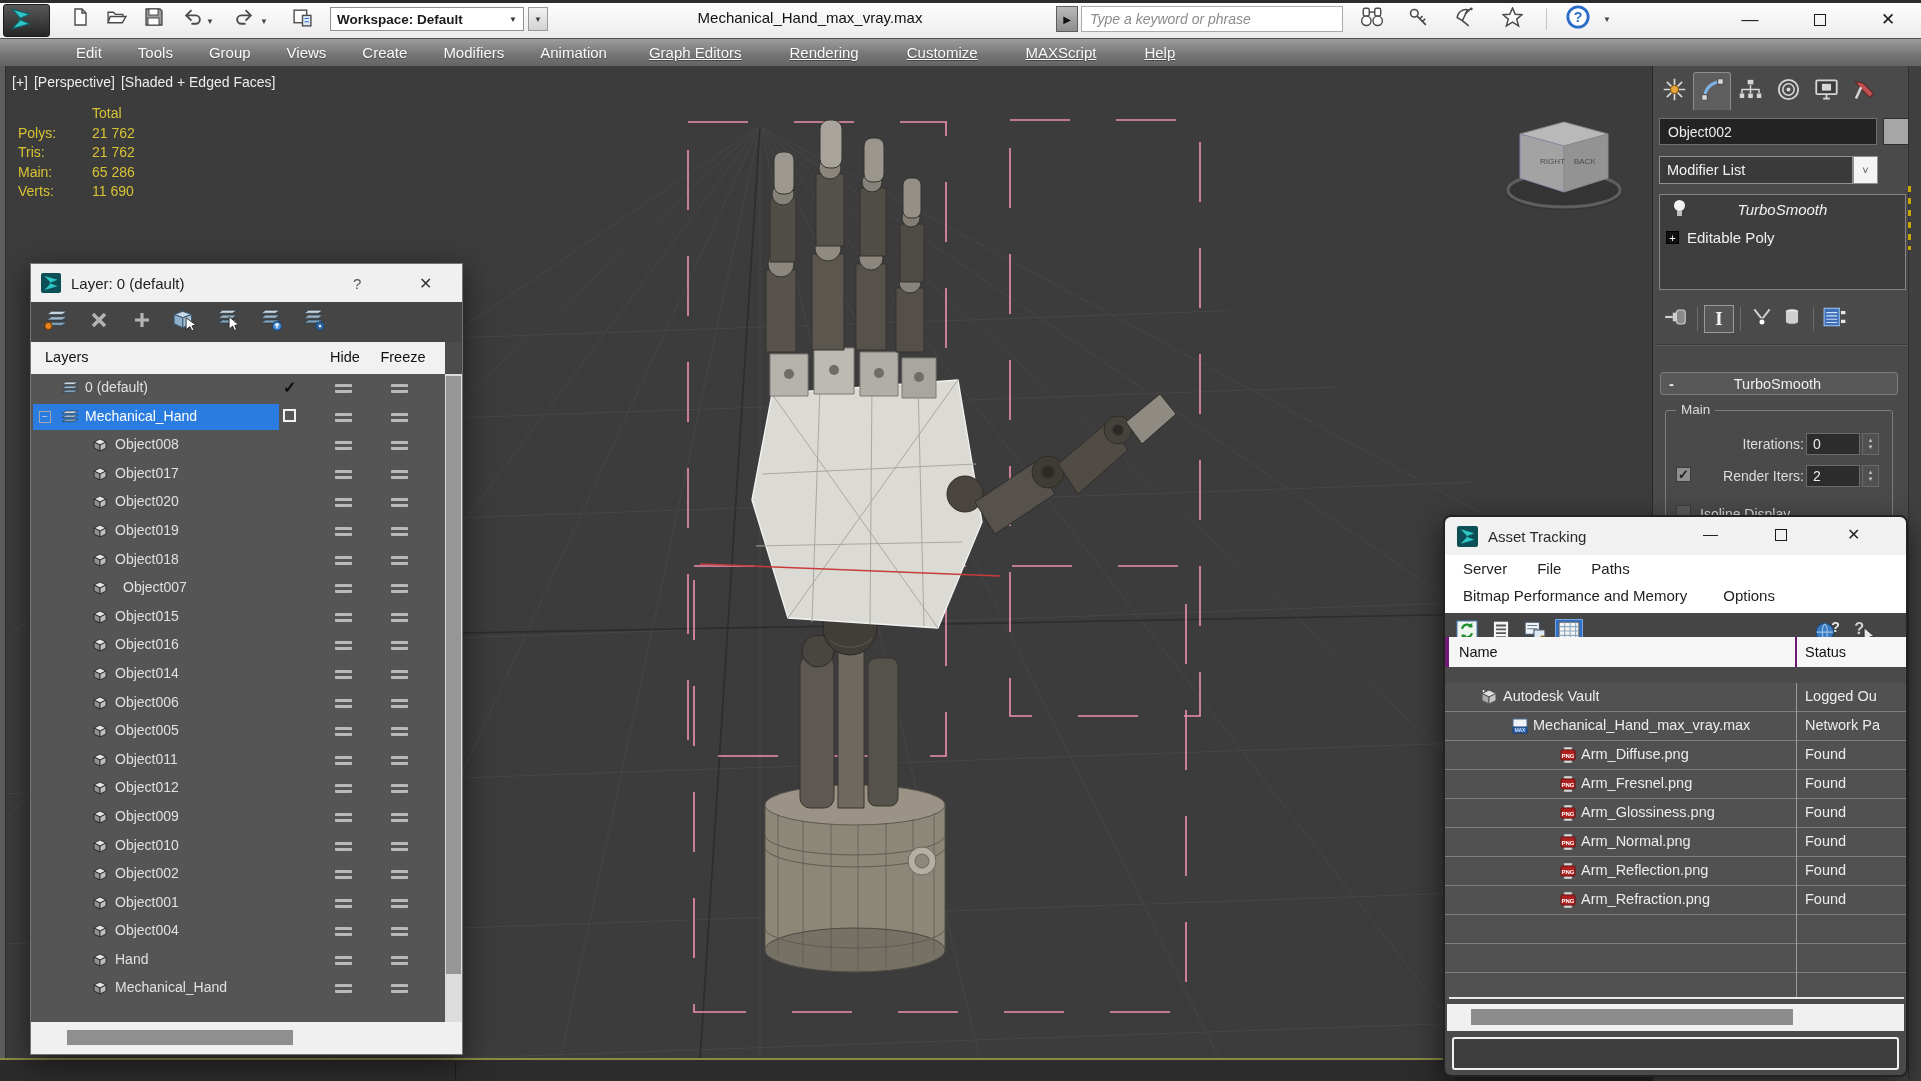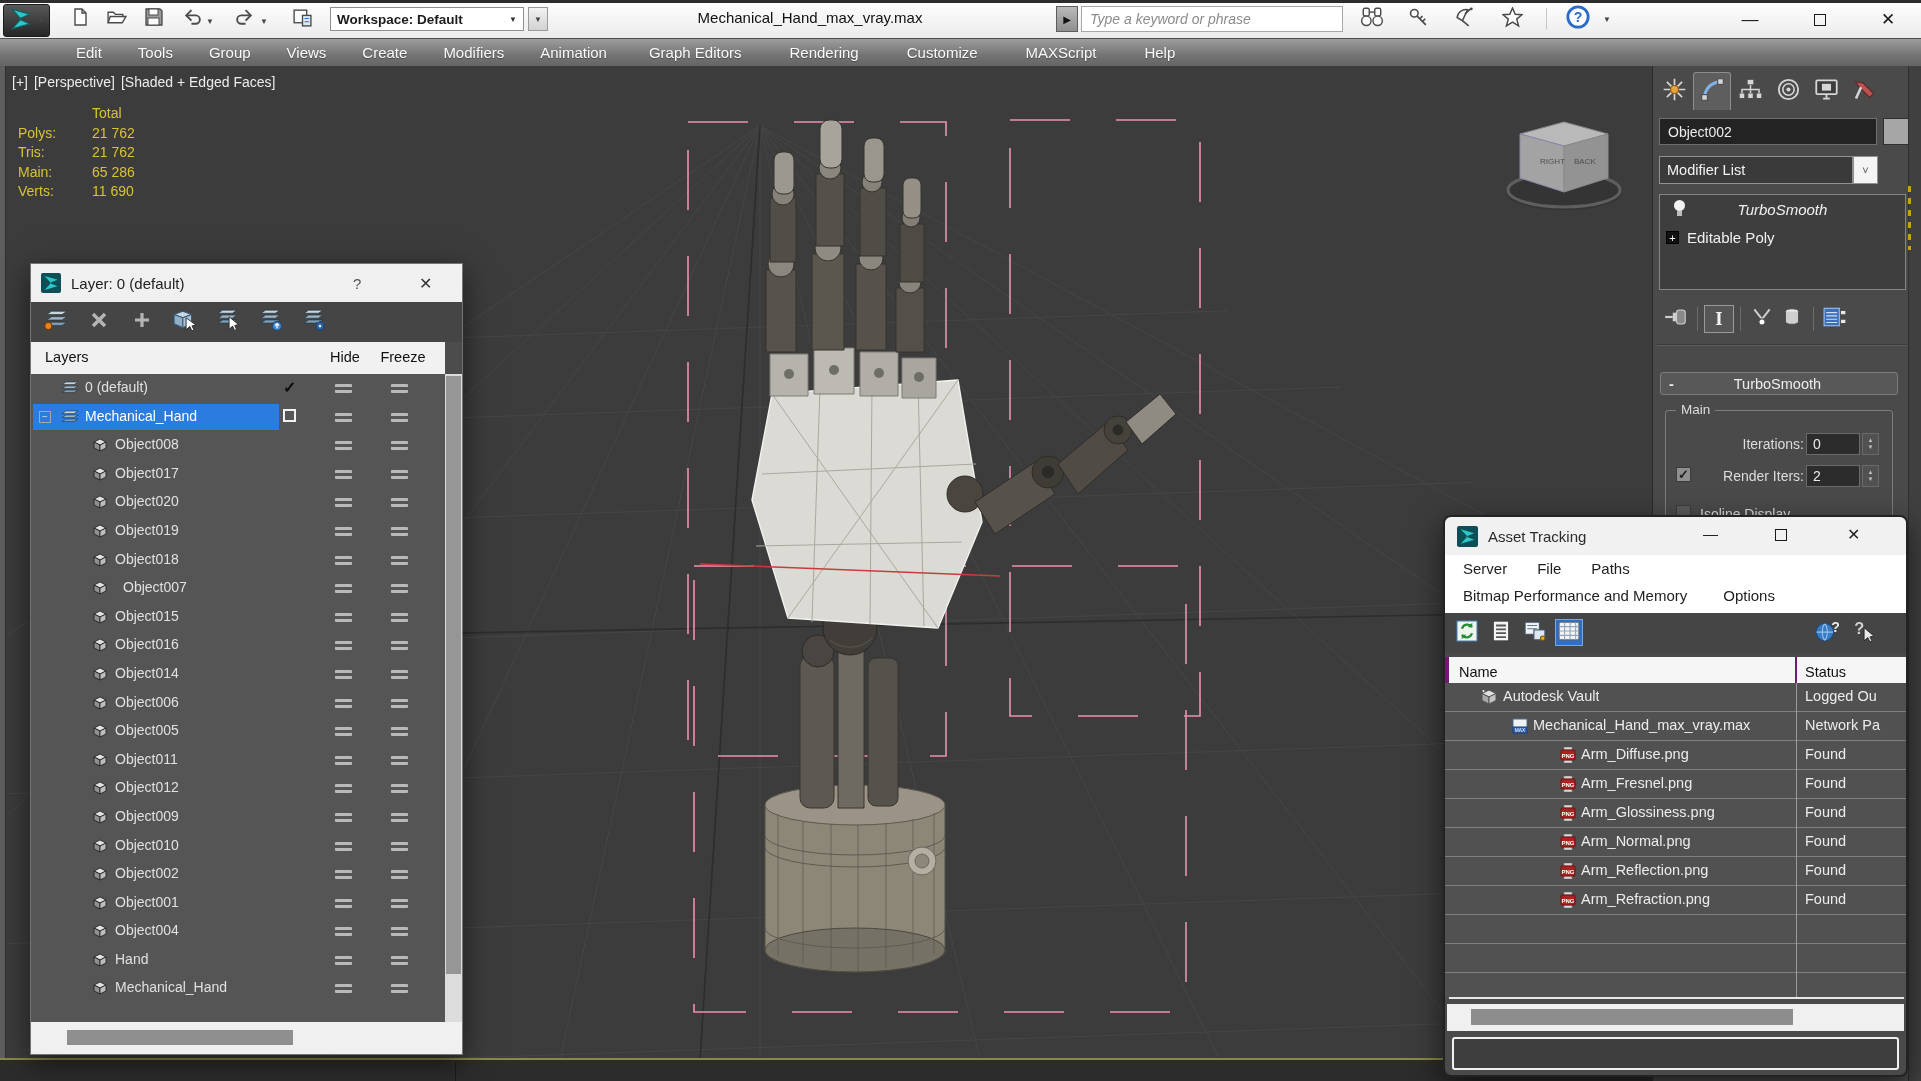"Graph Editors" .menu-item.wide { text-decoration: none -> underline }
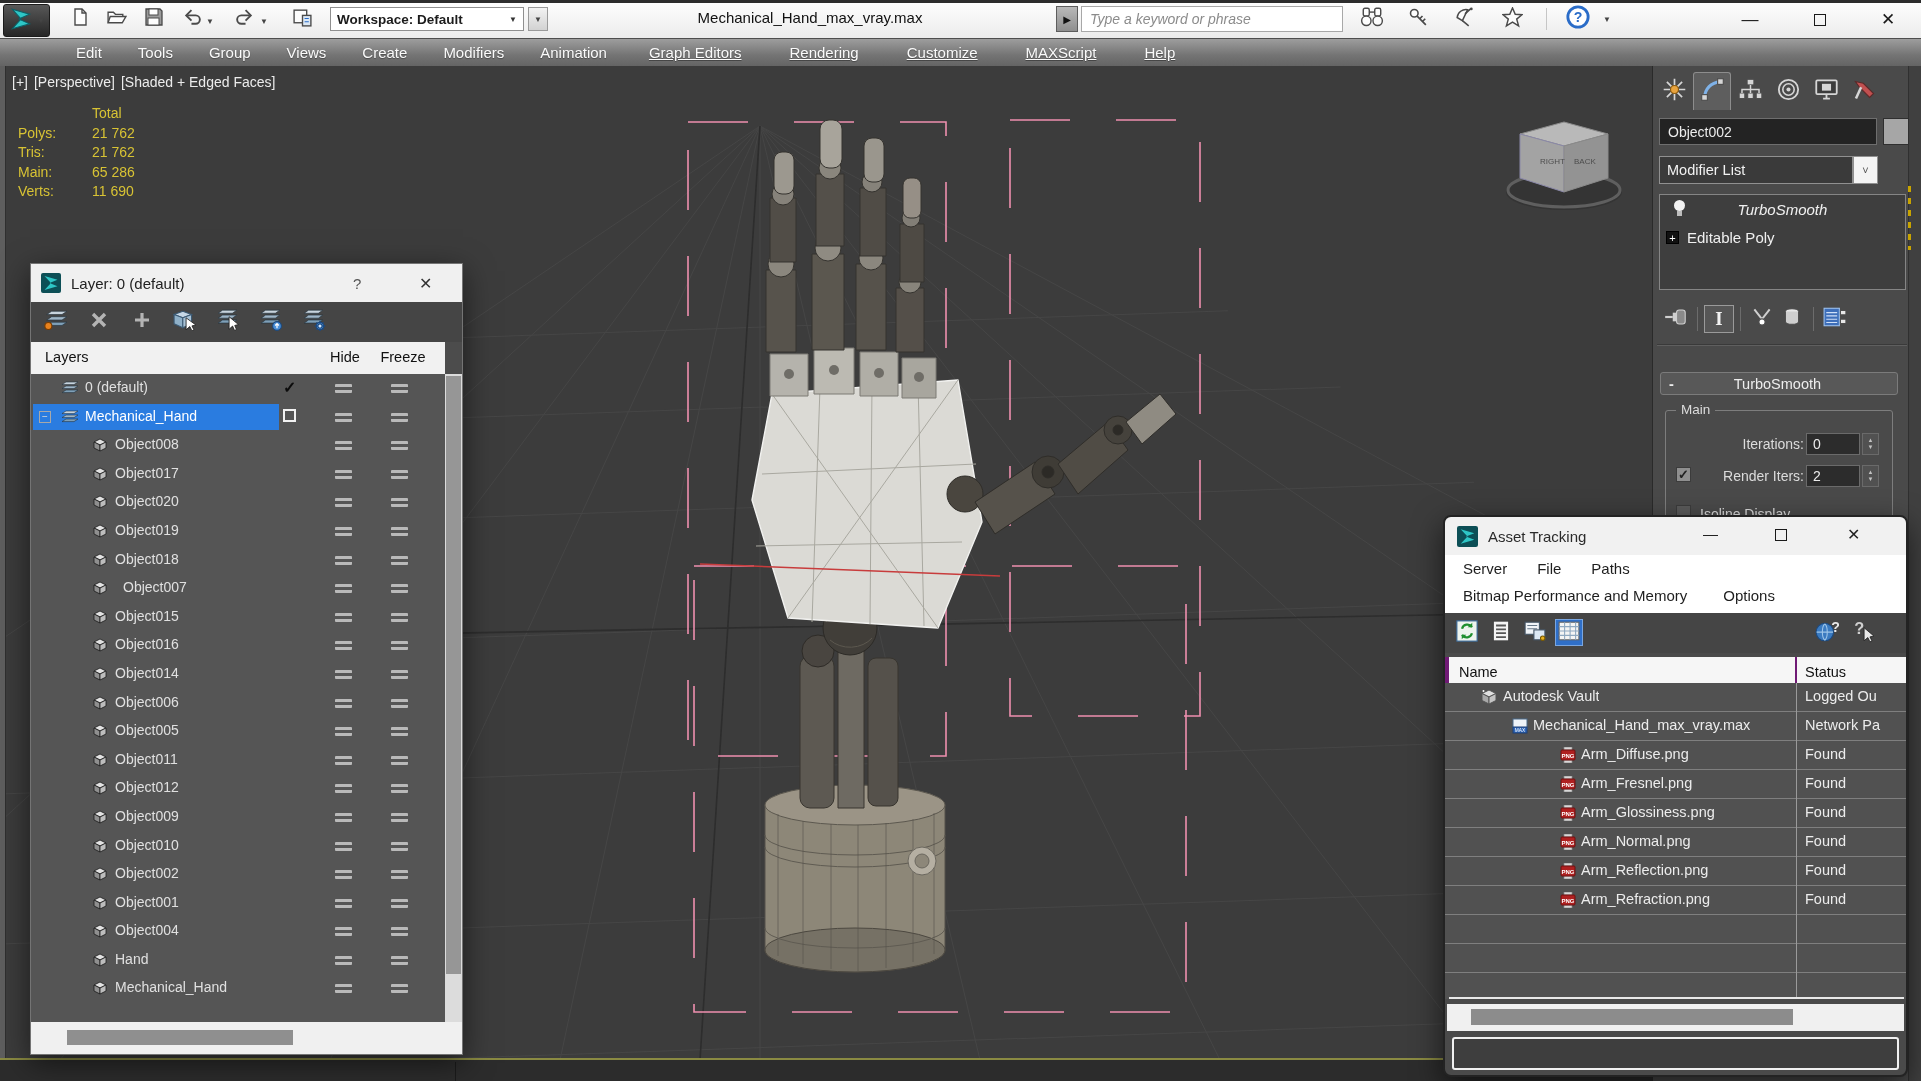"Name" .aw-thead { top: 140px -> 120px }
